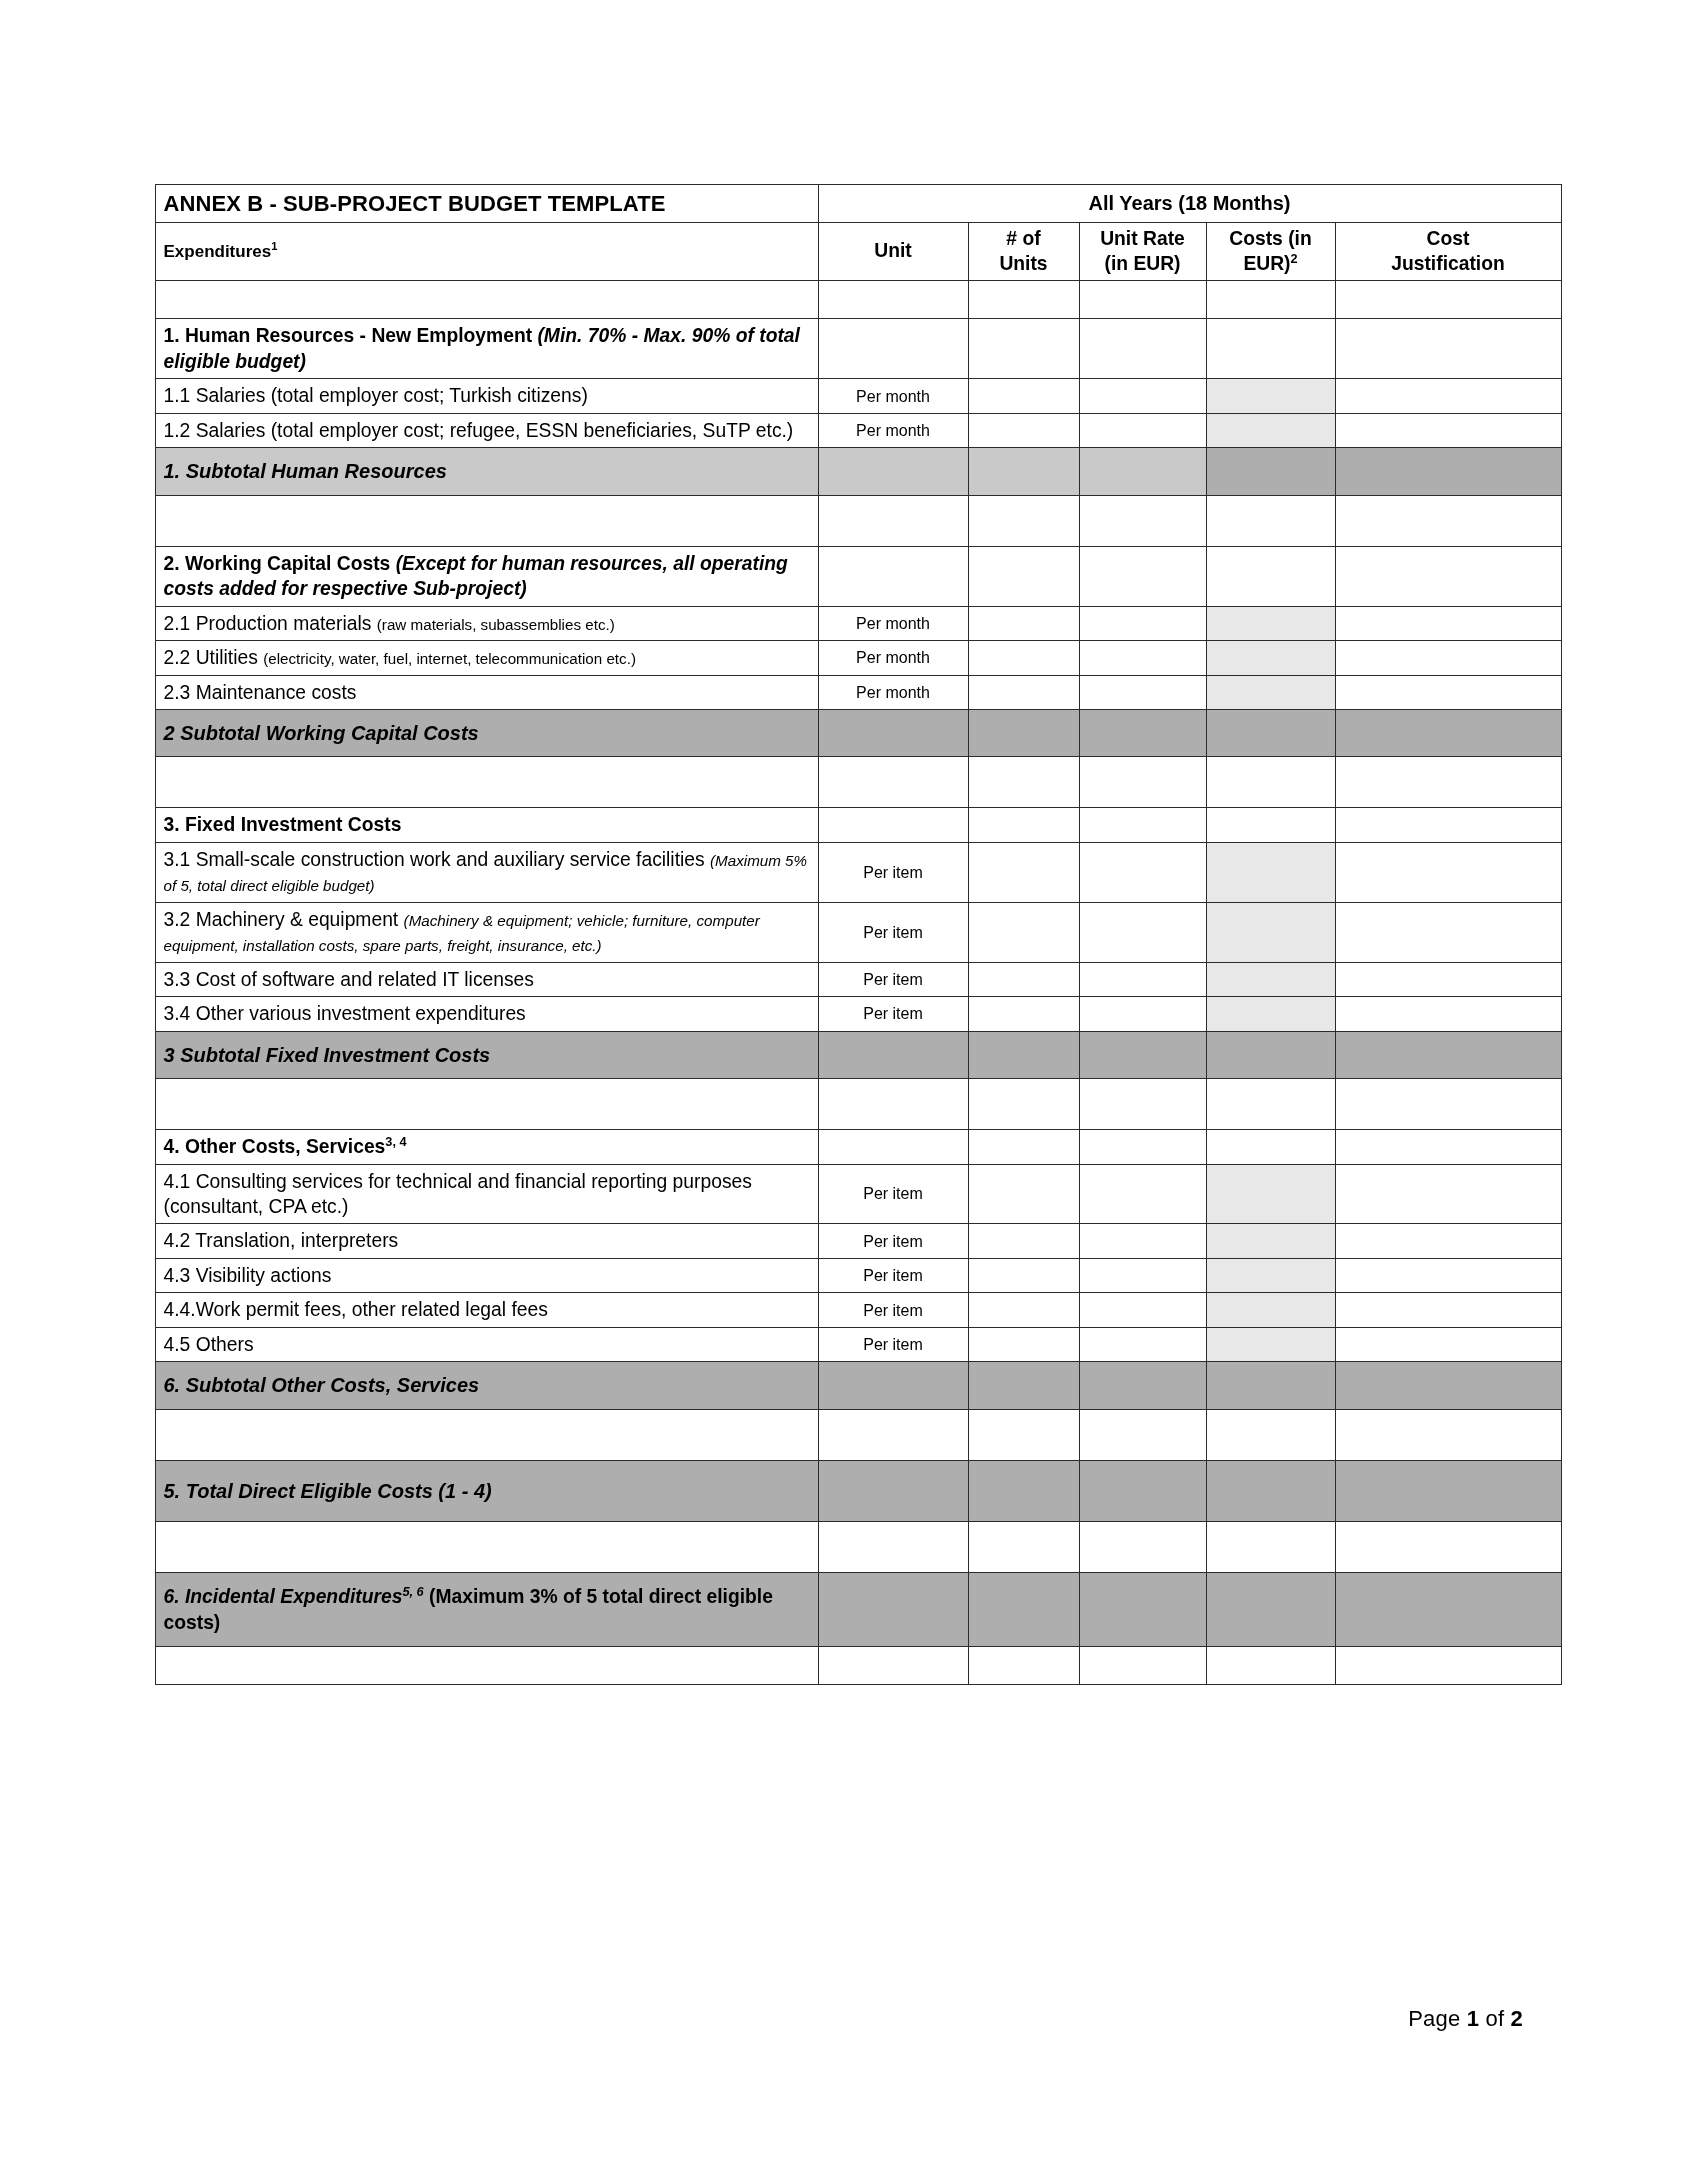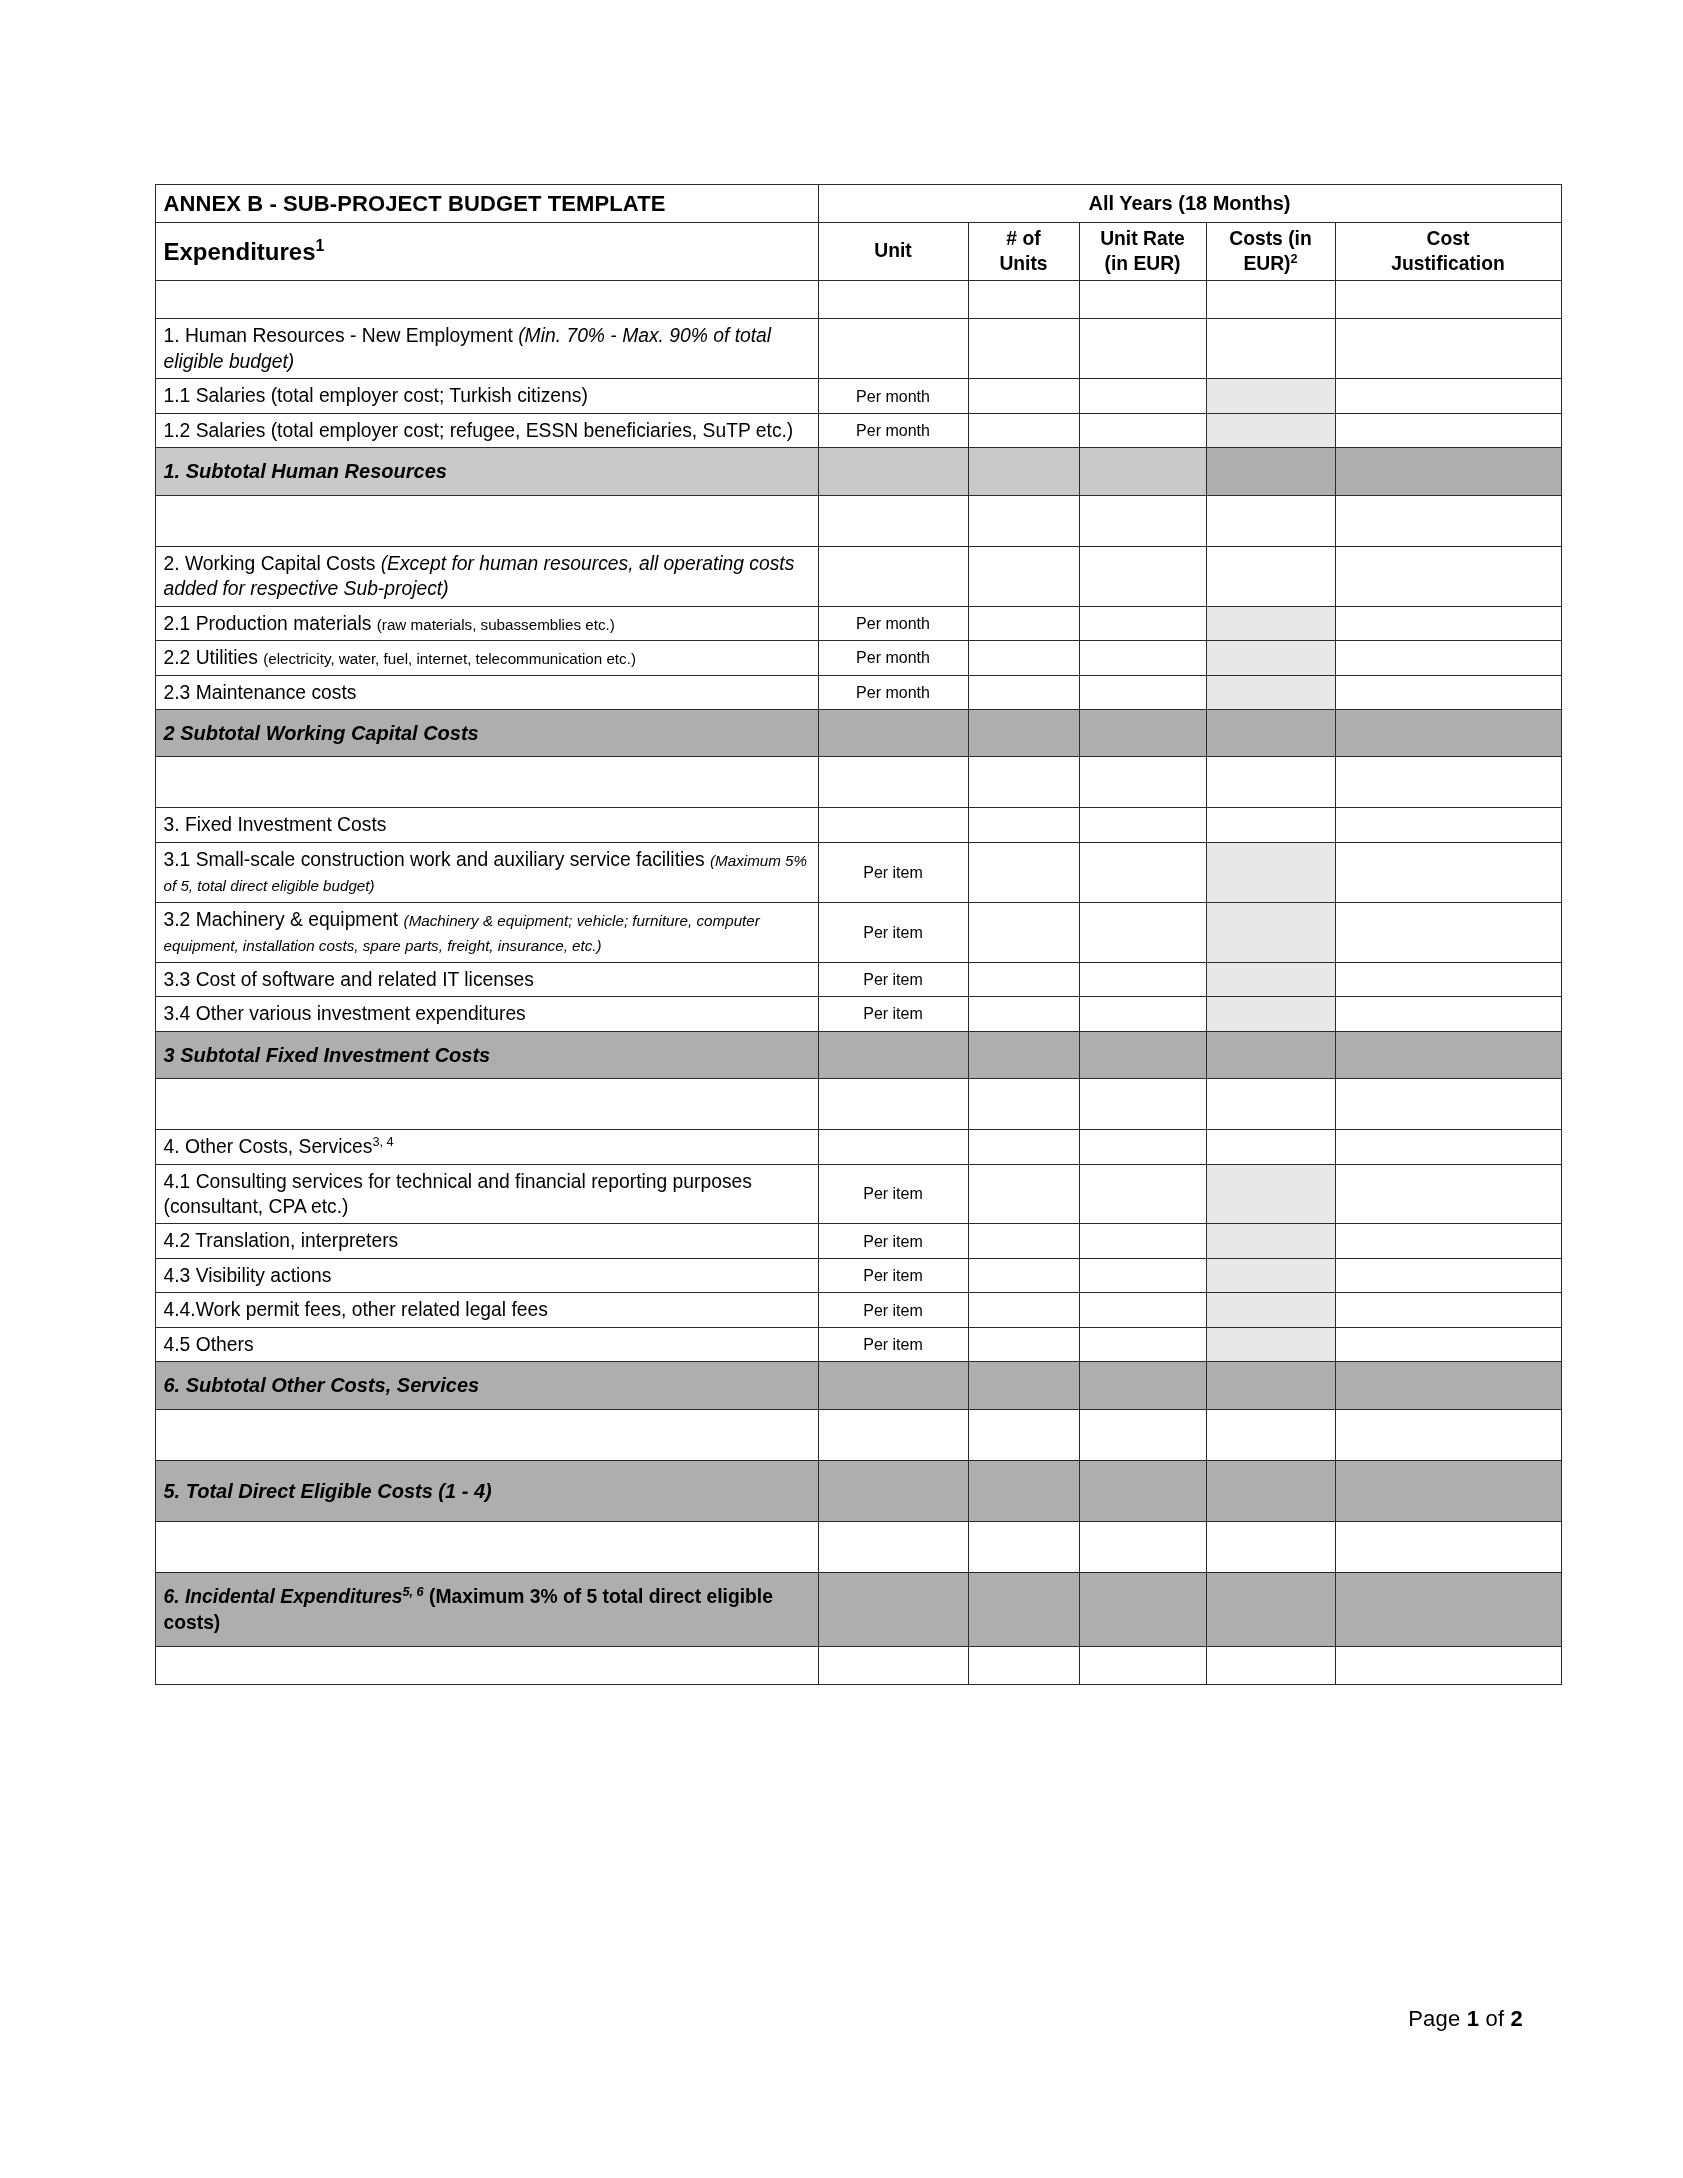"Expenditures1" .exp-cell { font-size: 24px -> 17px }
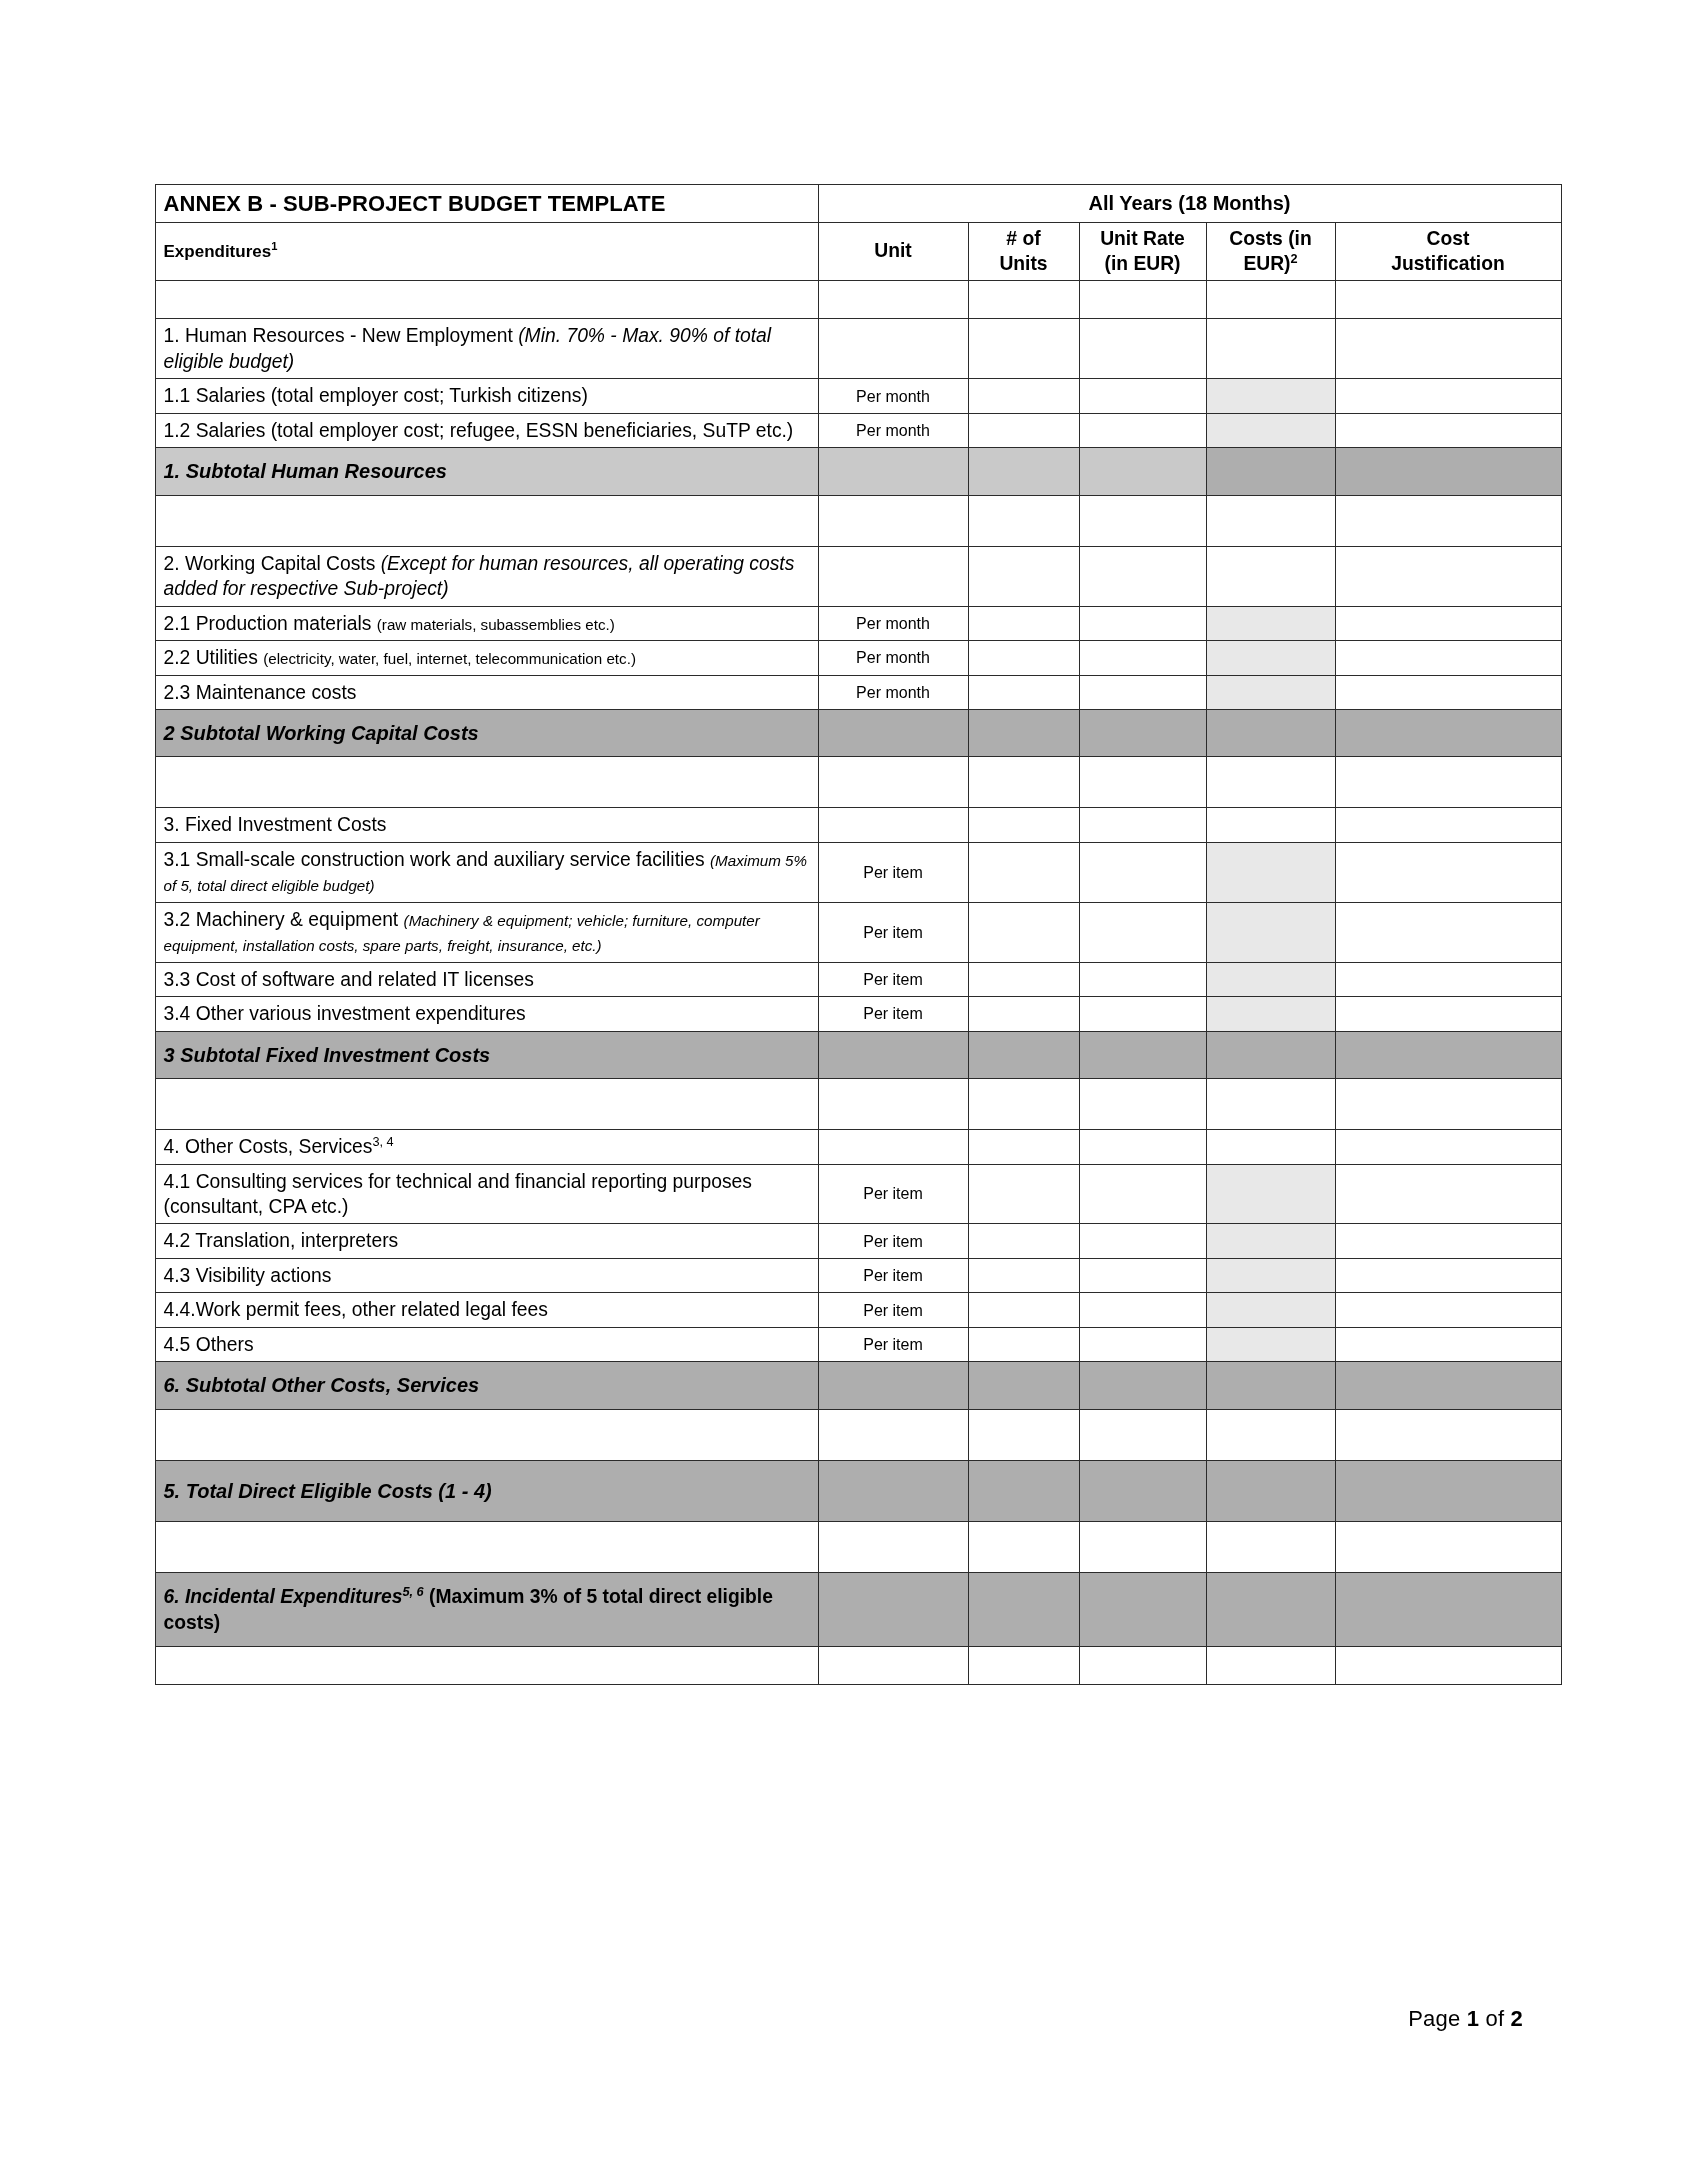"1. Human Resources - New" .sect-head { font-weight: normal -> bold }
